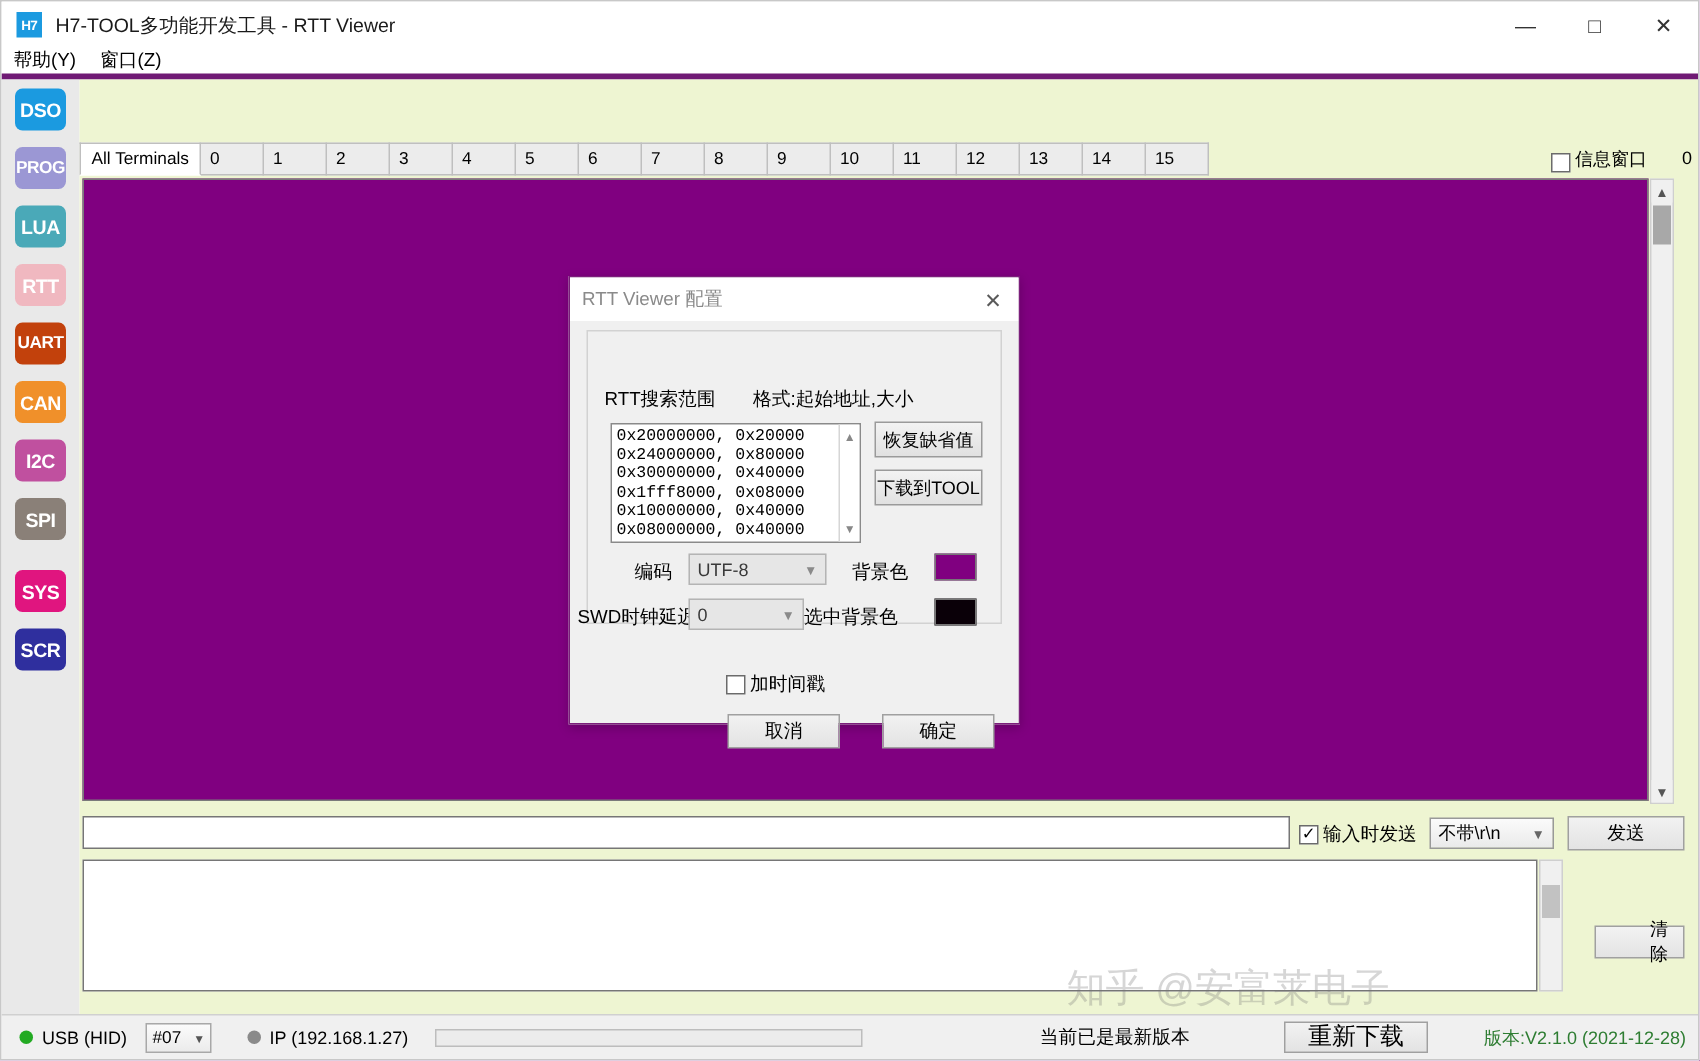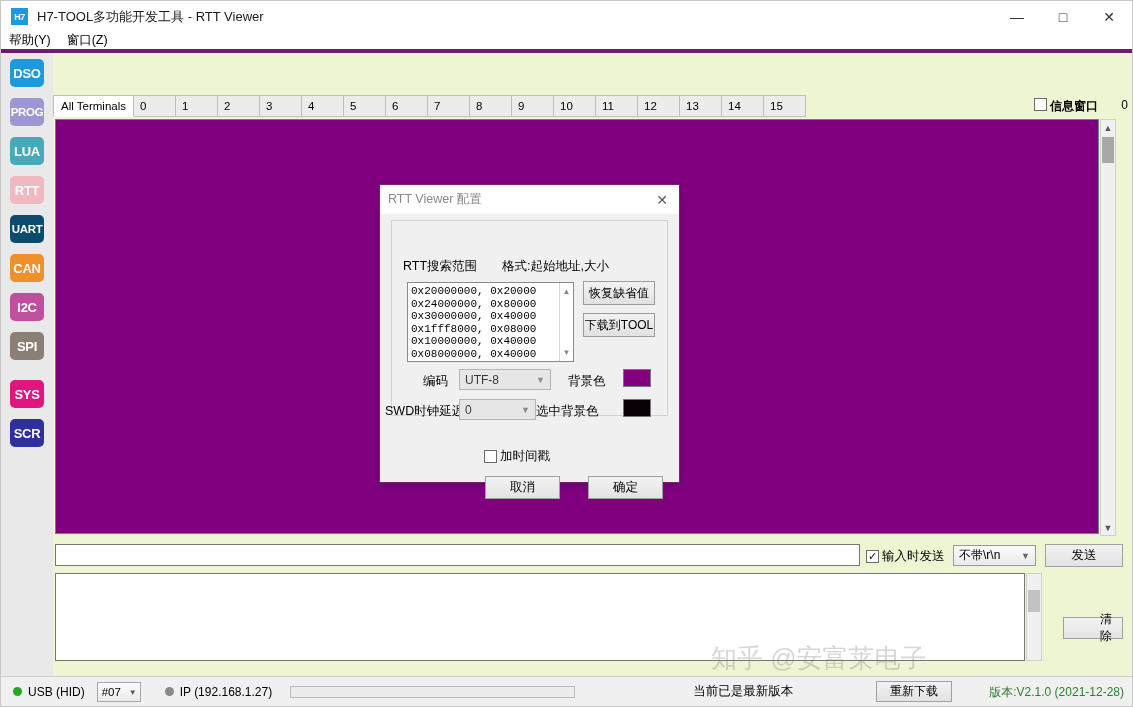"信息窗口" #infowin-box { align-items: flex-start -> flex-end; font-weight: bold -> none }
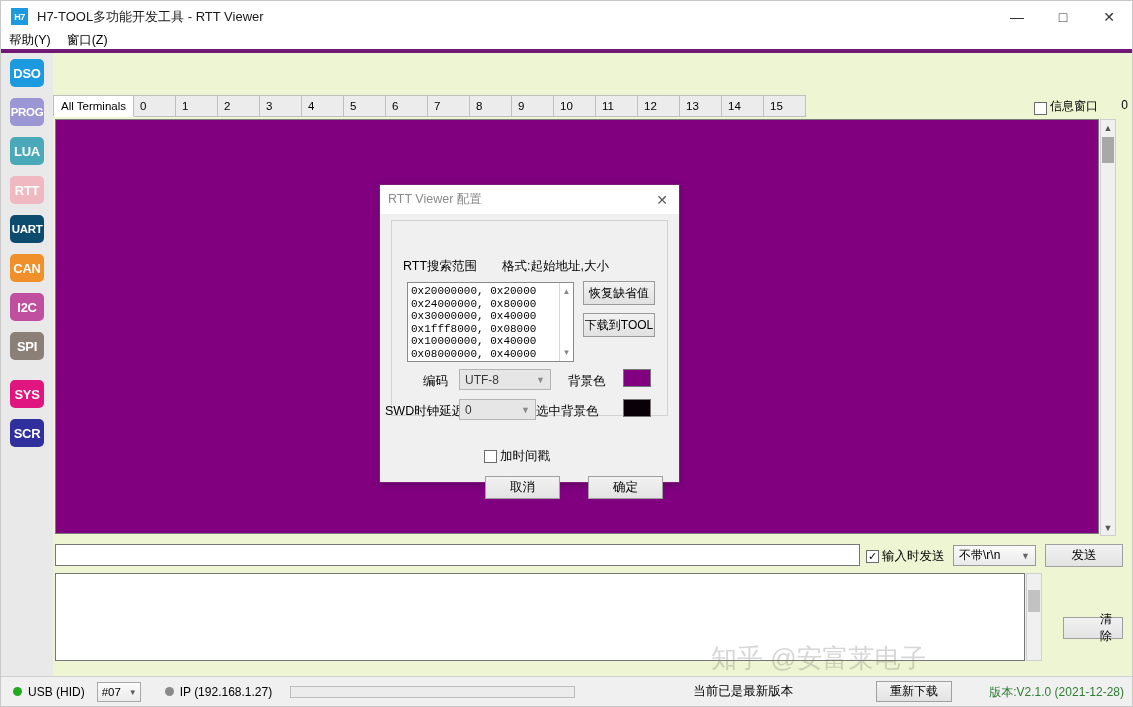"UART" div.sideicon { background: #0c4a6e -> #c2410c }
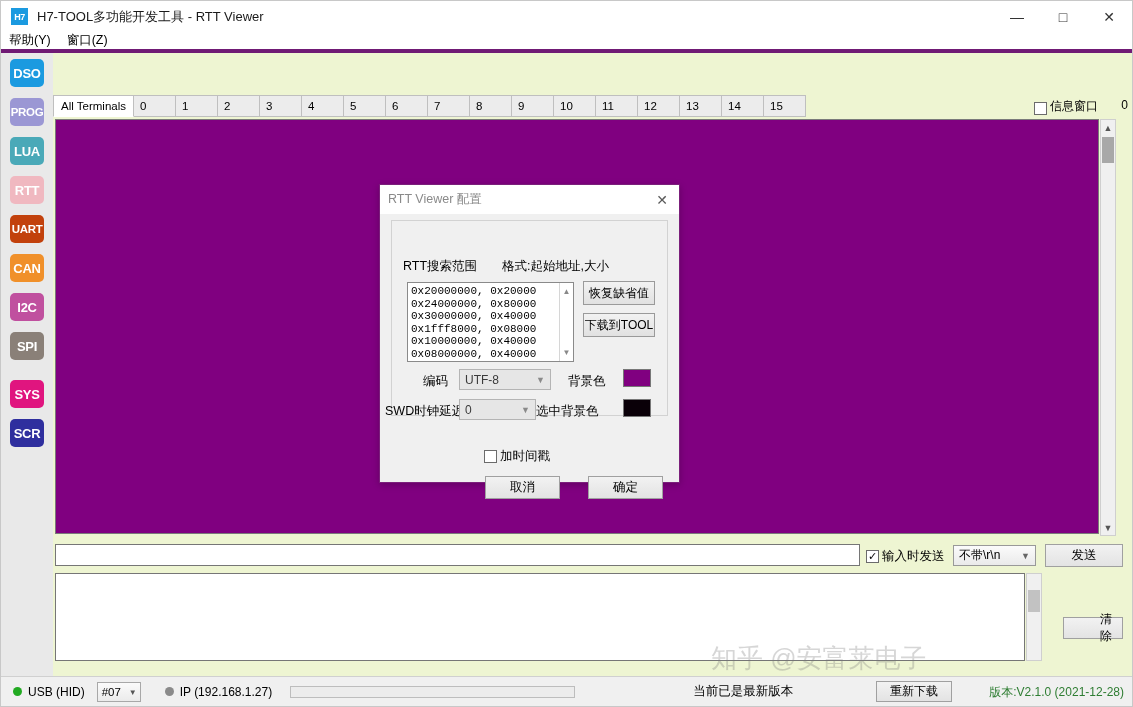"重新下载" #redownload-btn { font-size: 12px -> 16px; width: 76px -> 96px }
